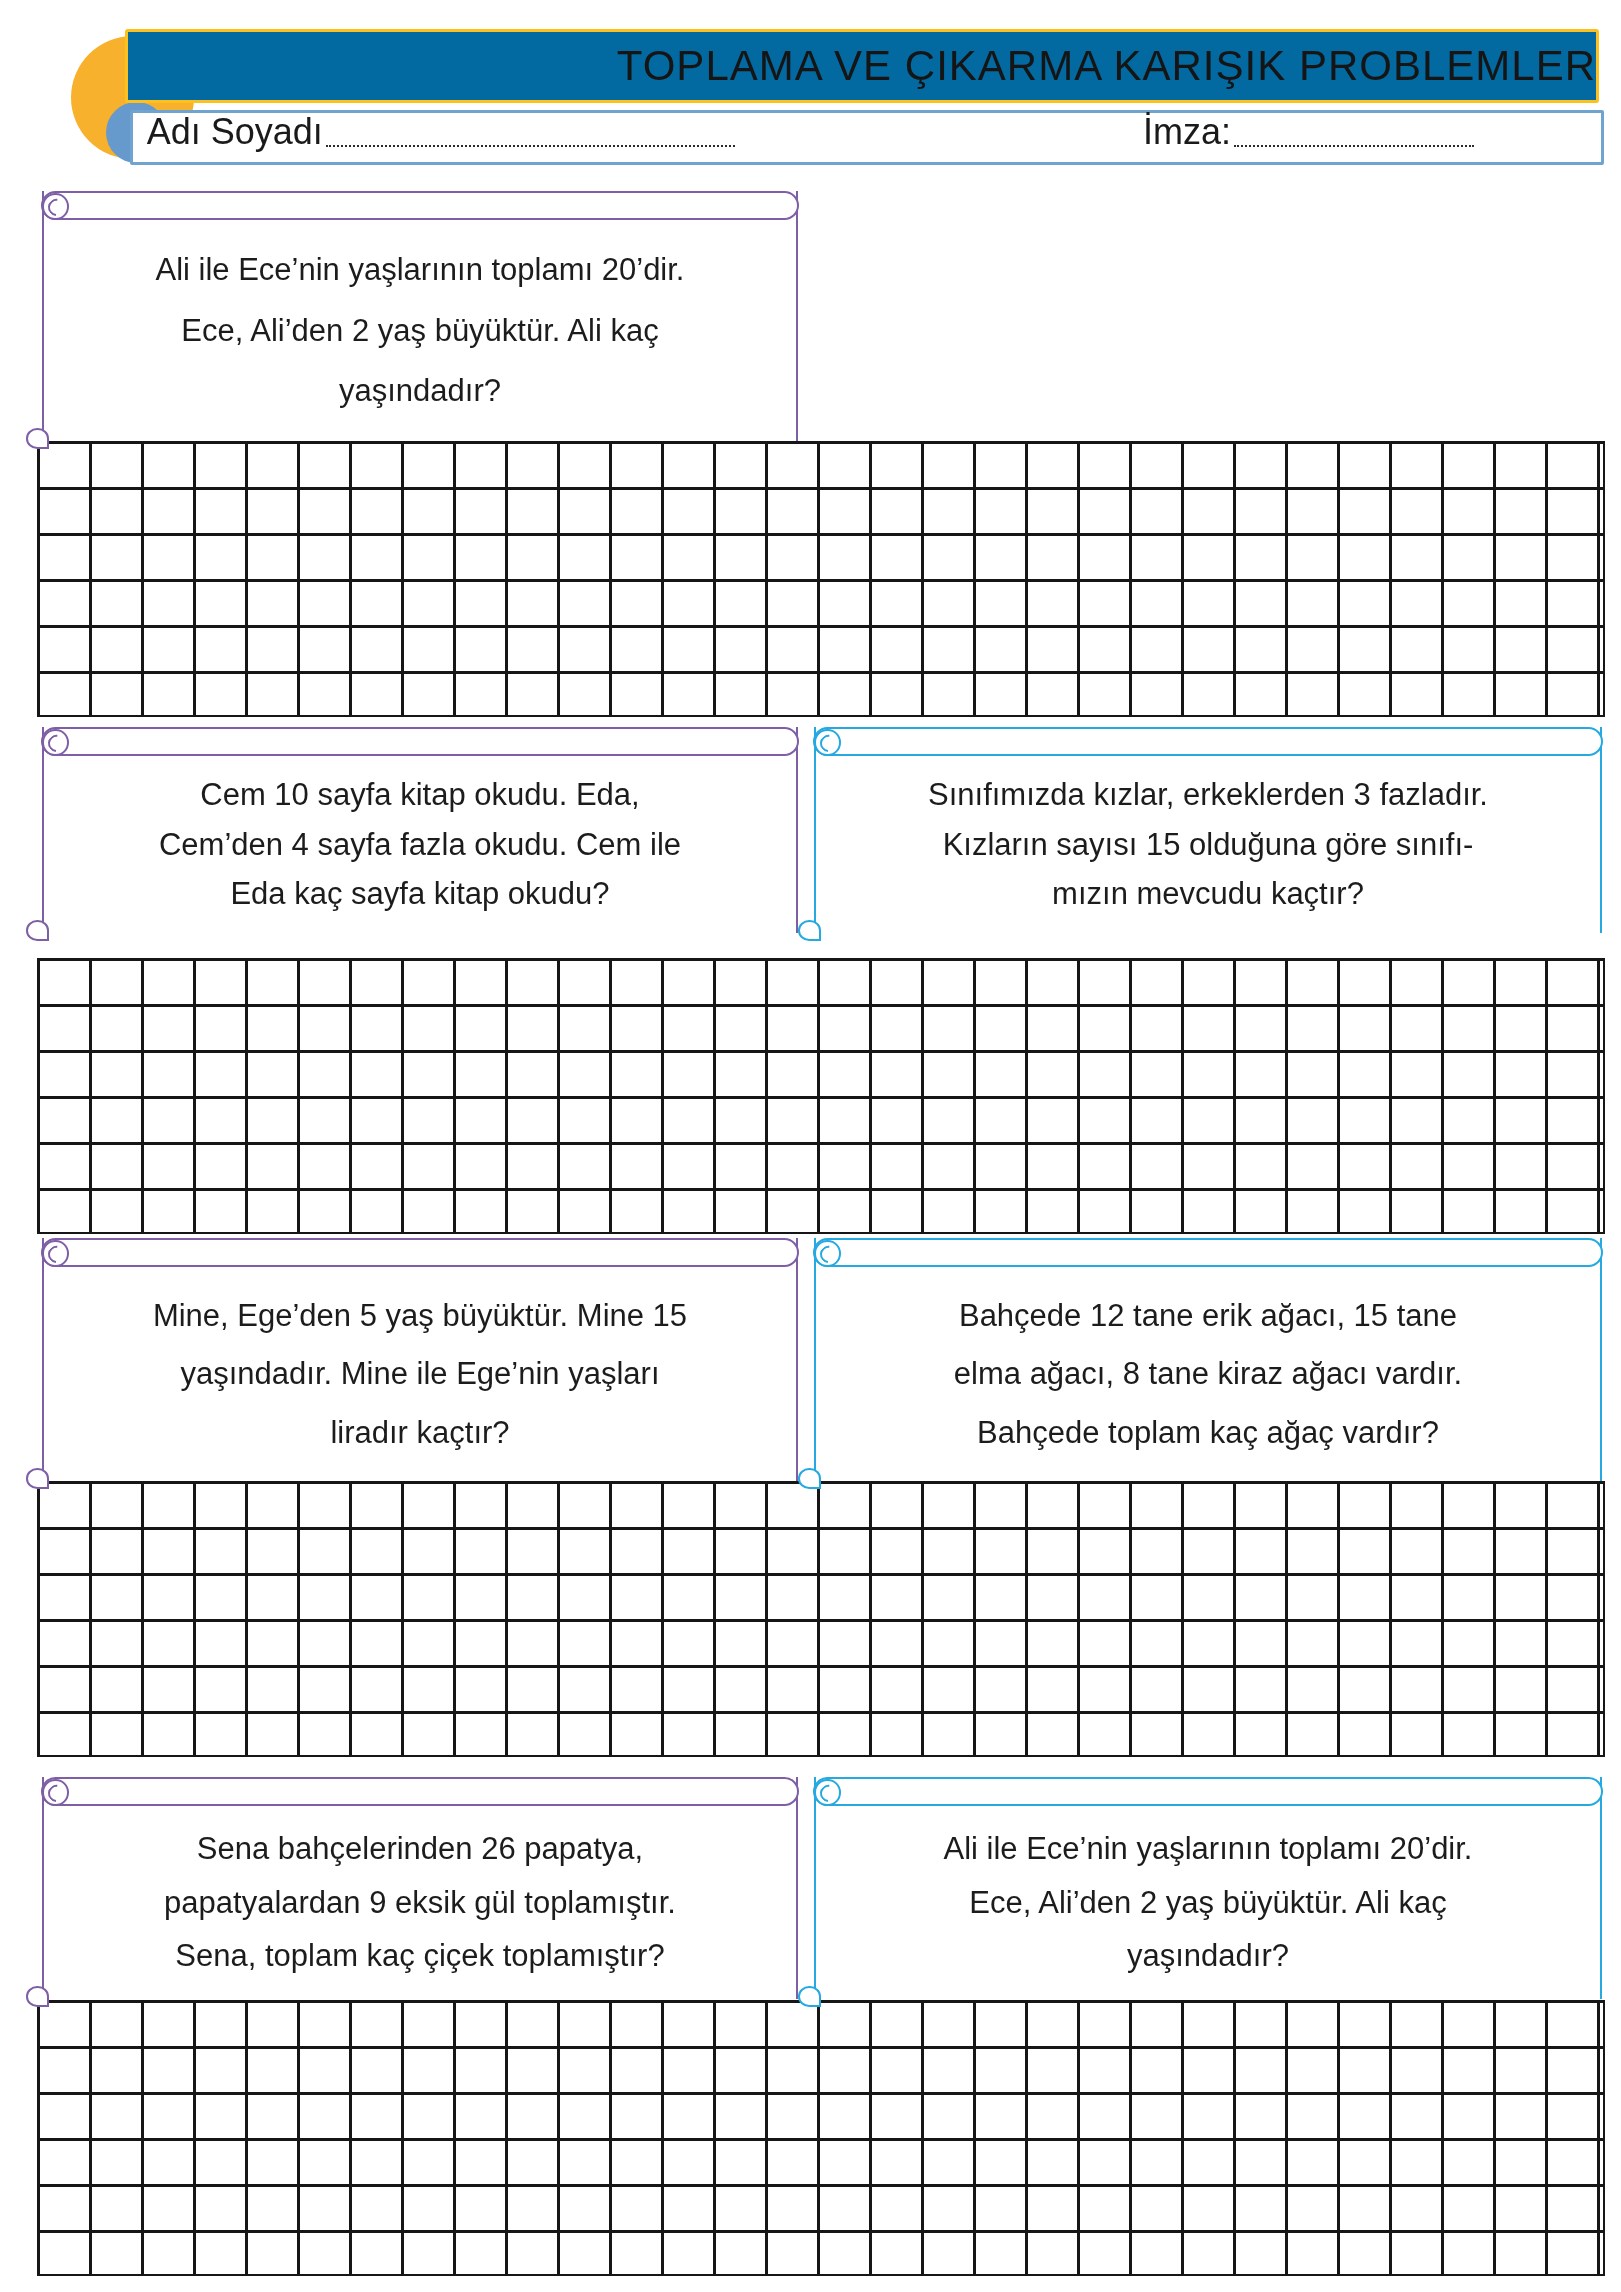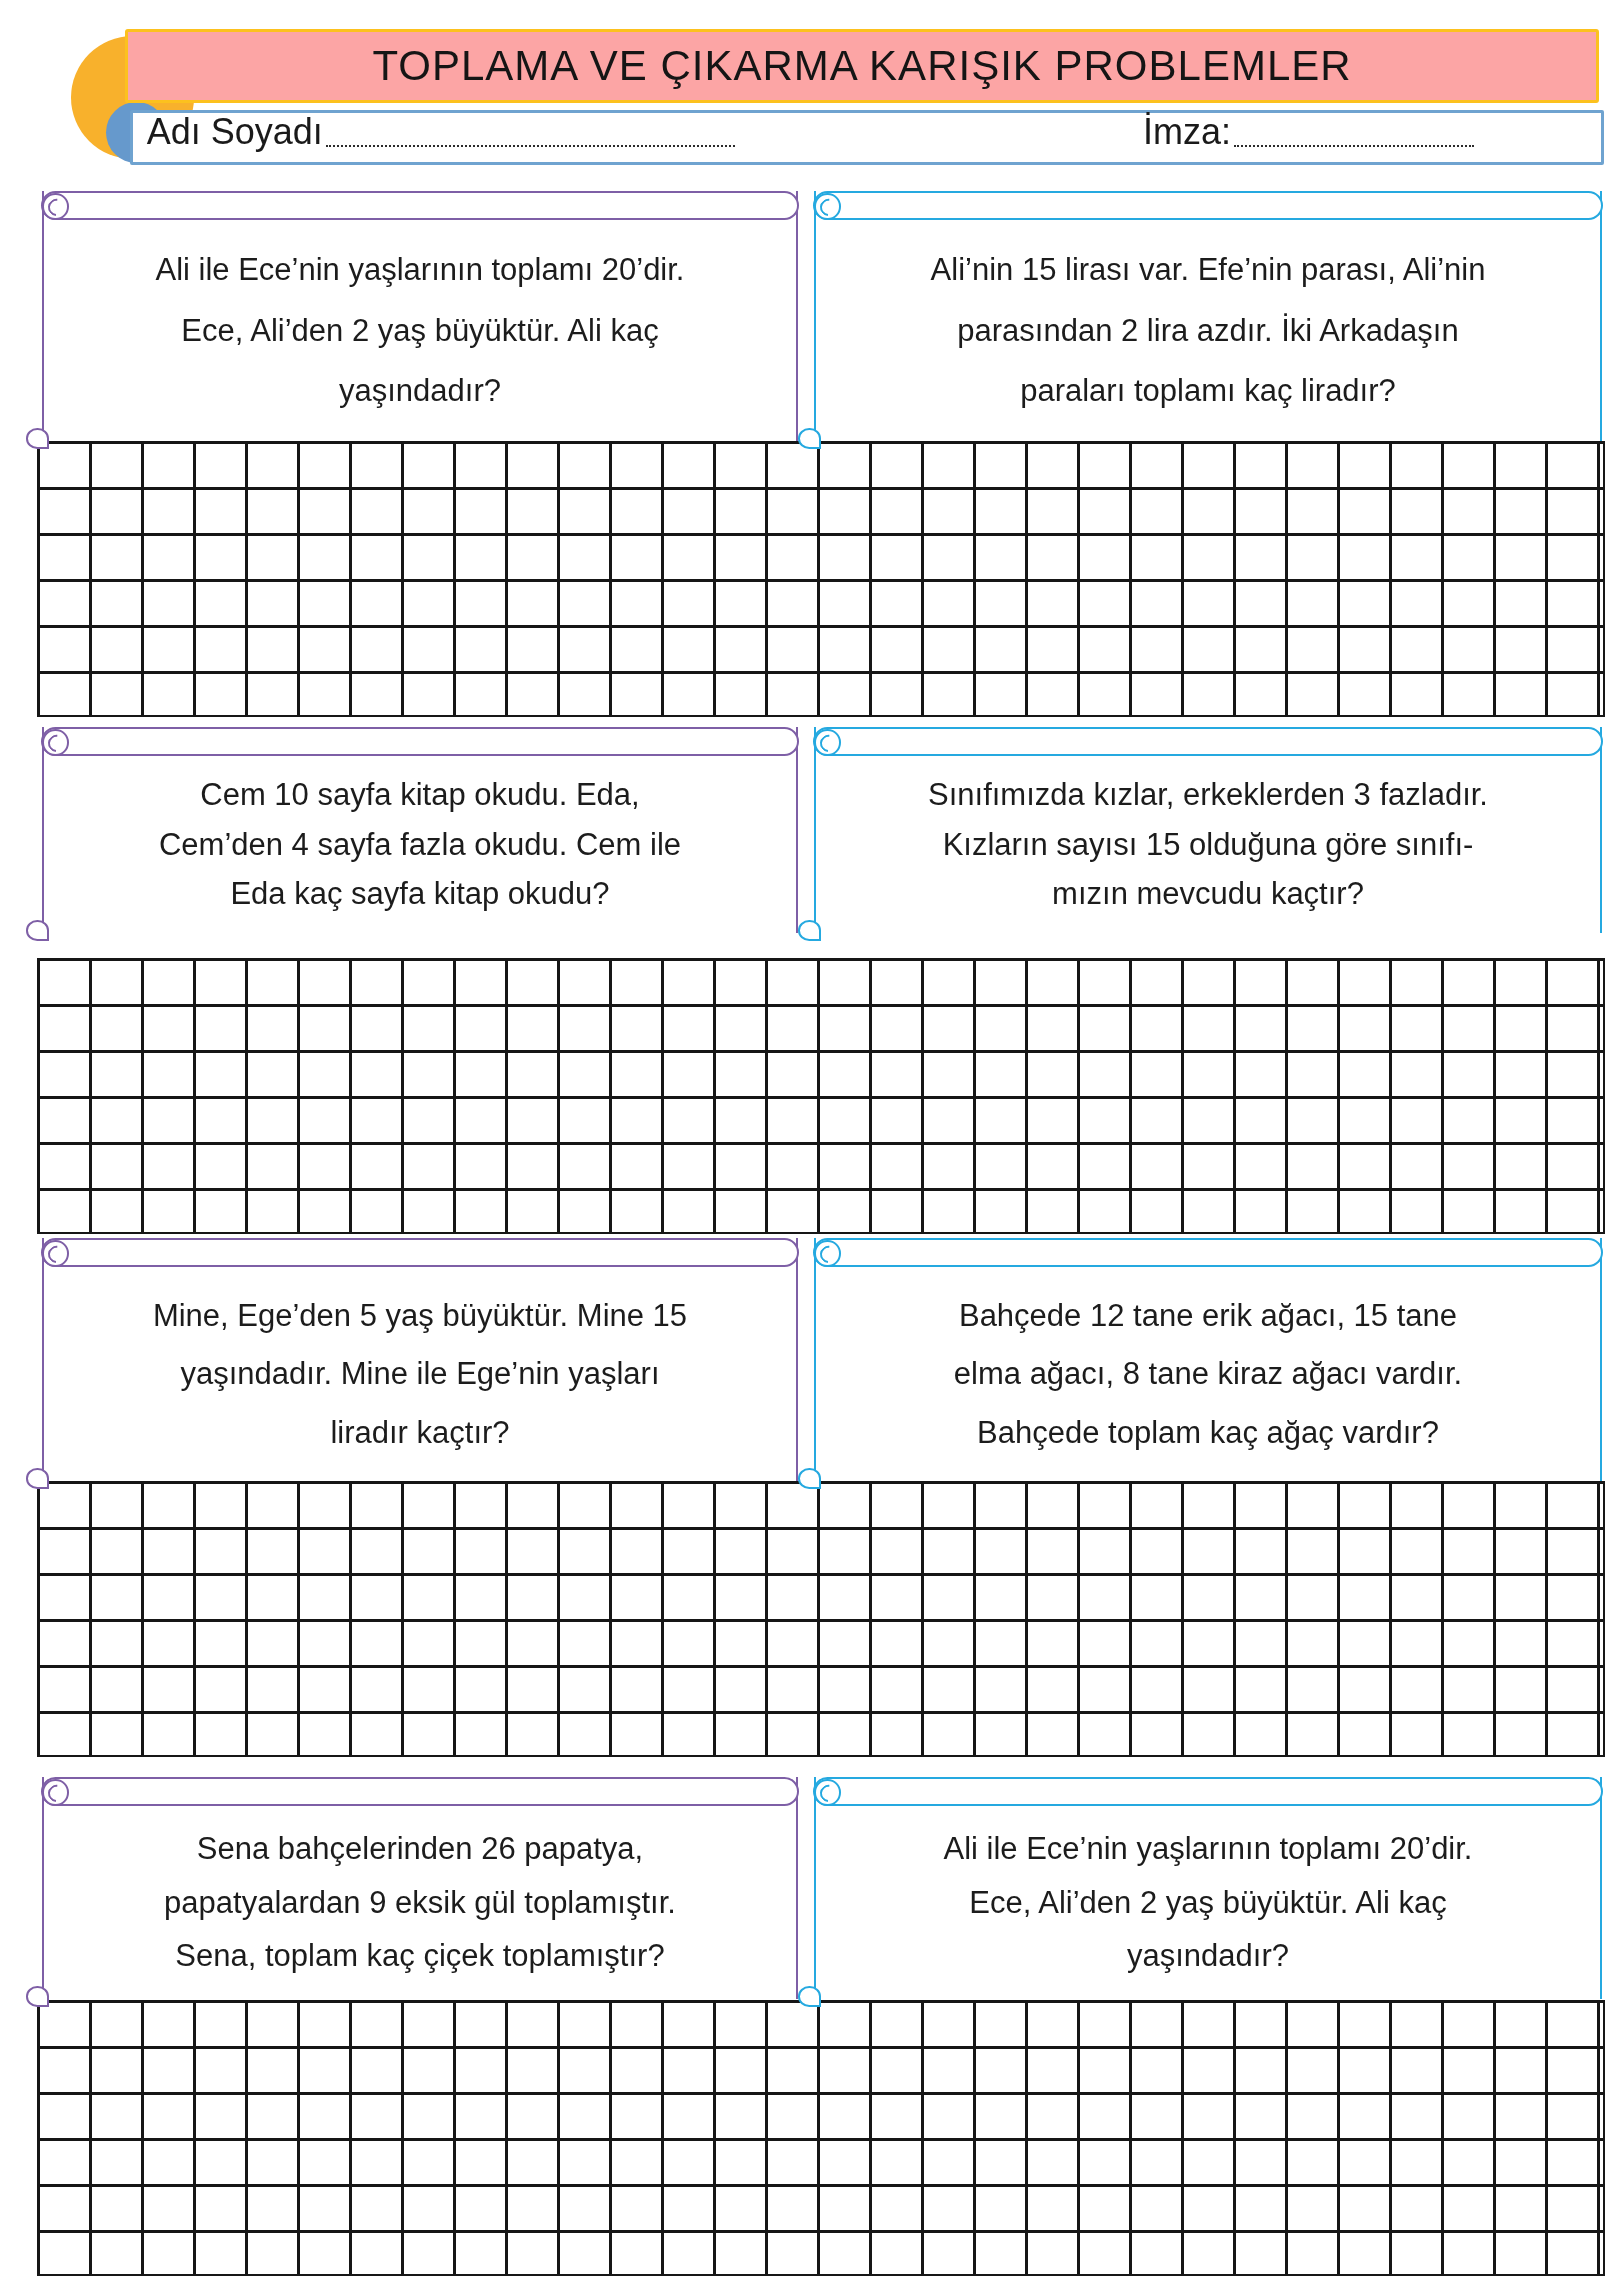"TOPLAMA VE ÇIKARMA KARIŞIK PROBLEMLER" .title-box { background: #fca5a5 -> #0369a1; justify-content: center -> flex-end }
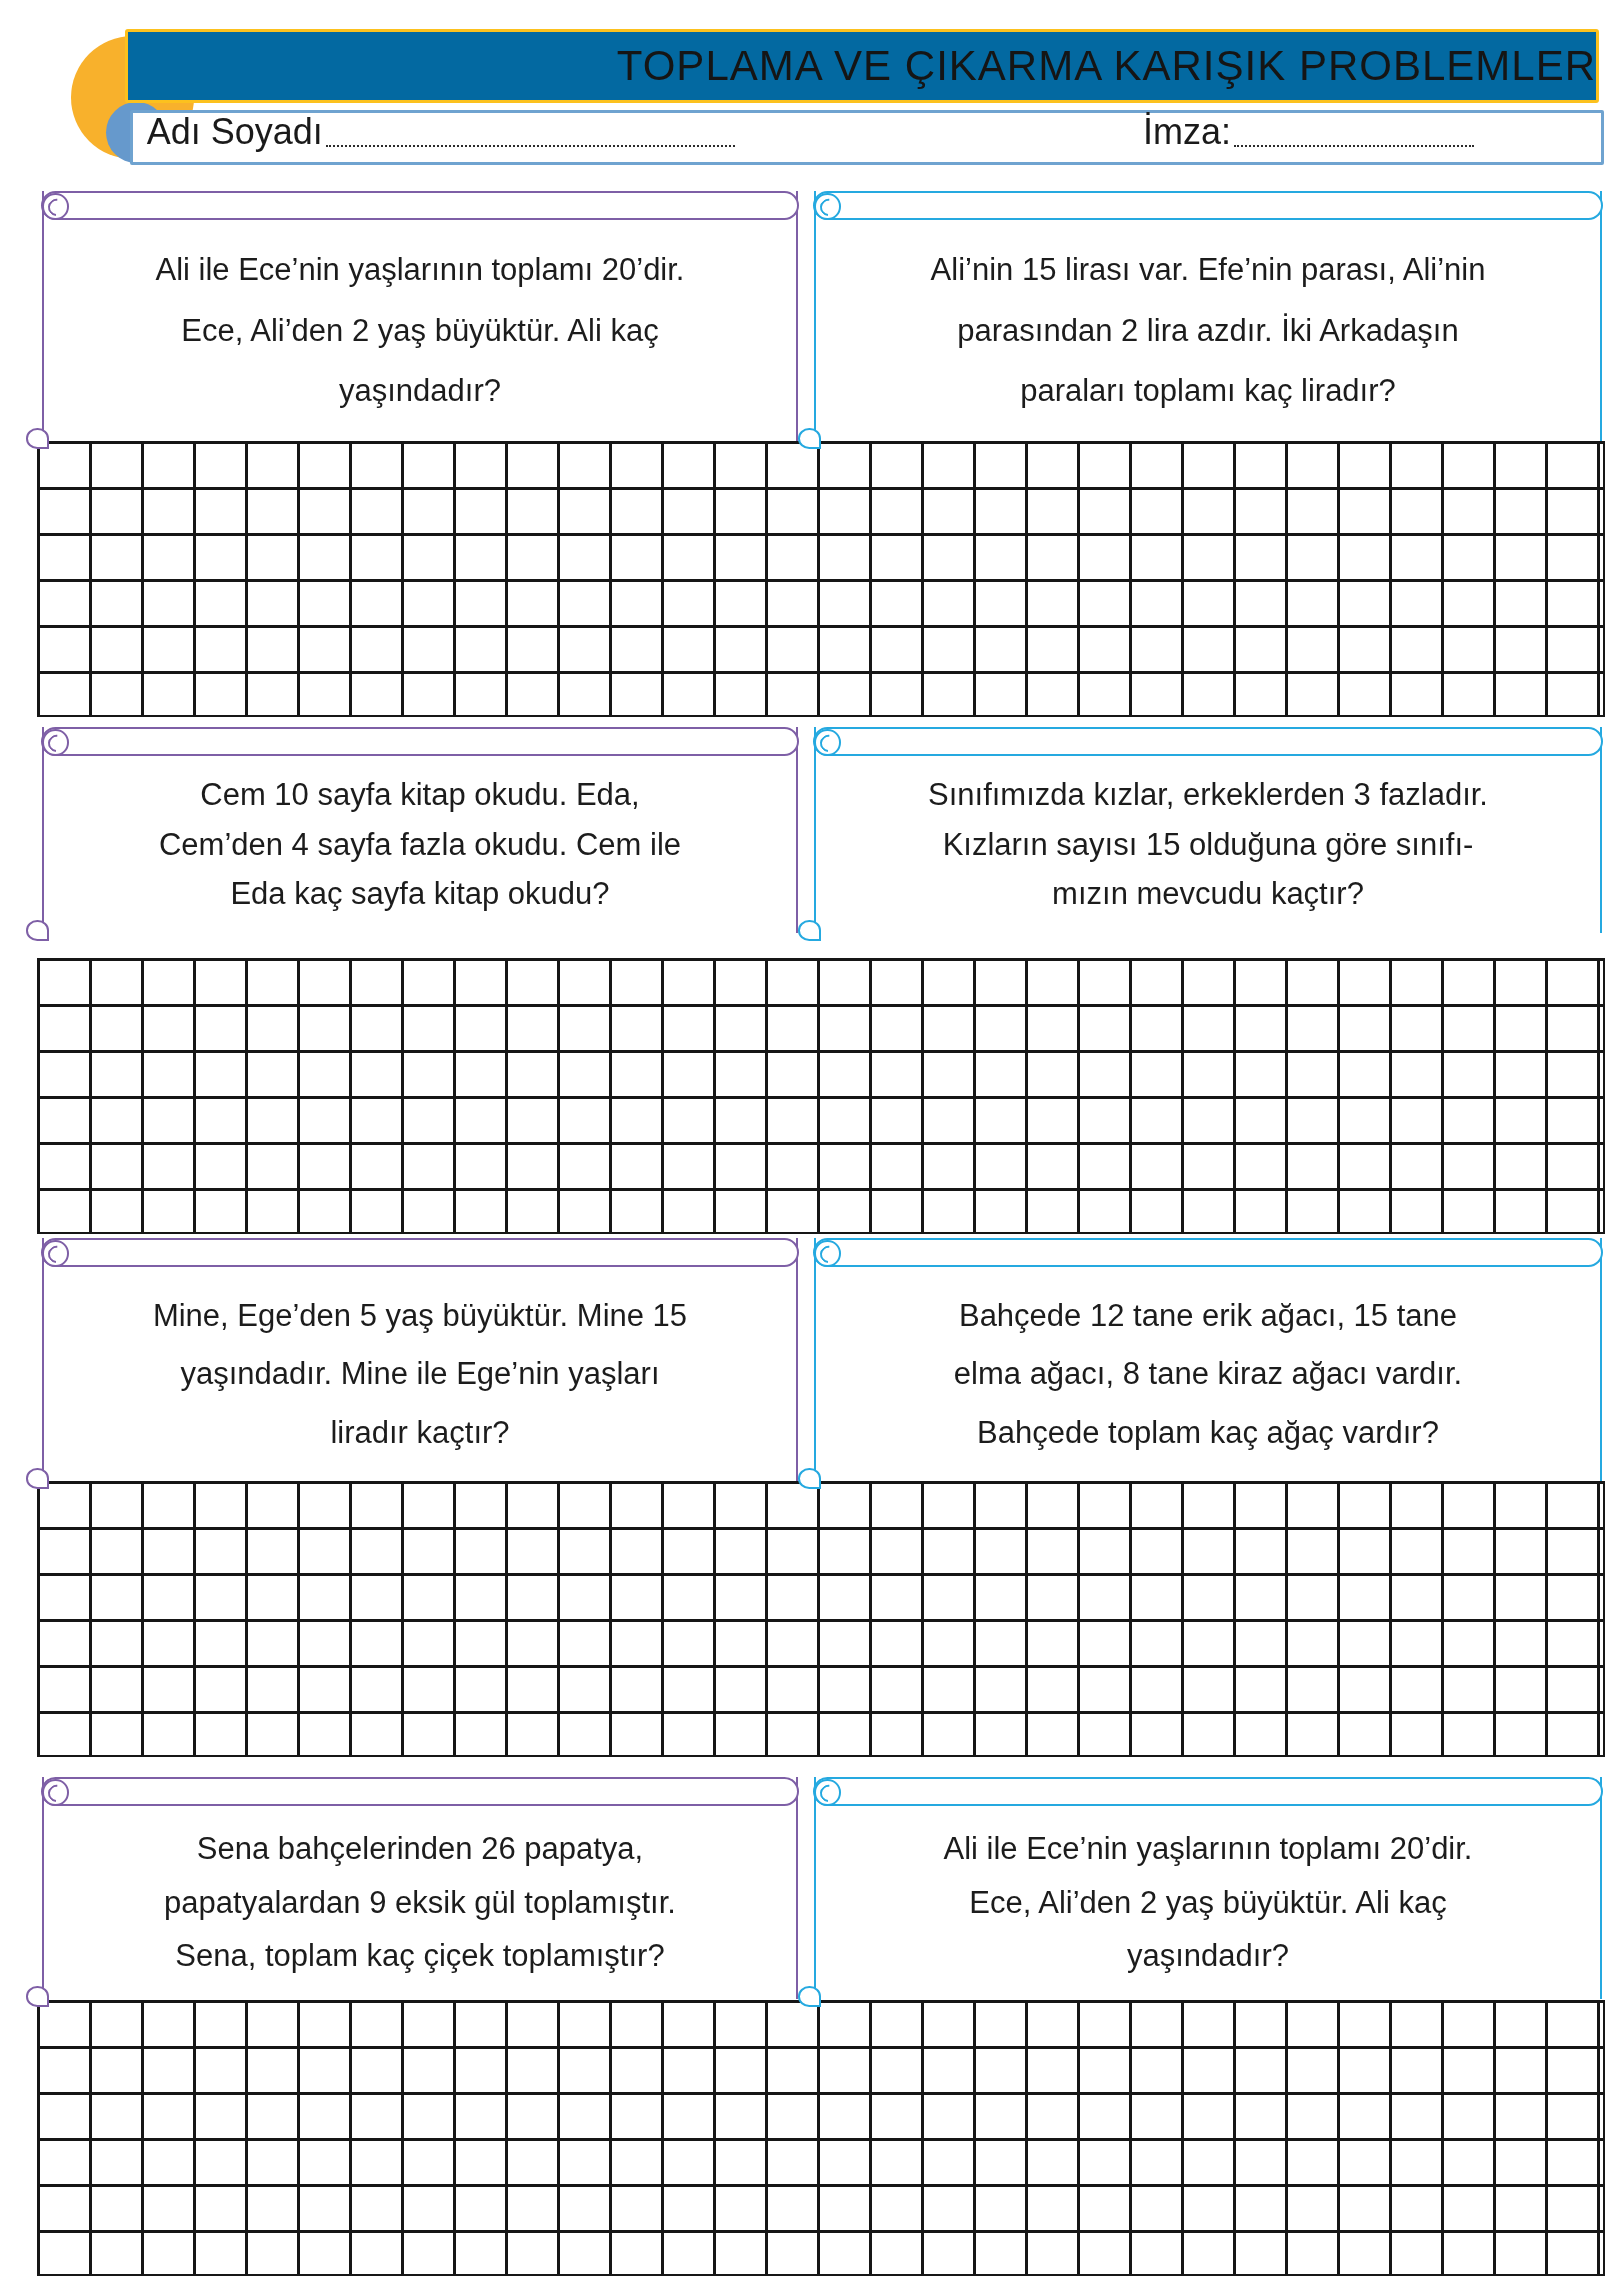"Ali’nin 15 lirası var. Efe’nin" div.sbox { html: <div> <div></div> <div></div> <div></div> <div> <div>Ali’nin 15 lirası var. Efe’nin parası, Ali’nin</div> <div>parasından 2 lira azdır. İki Arkadaşın</div> <div>paraları toplamı kaç liradır?</div> </div> </div> -> none }
